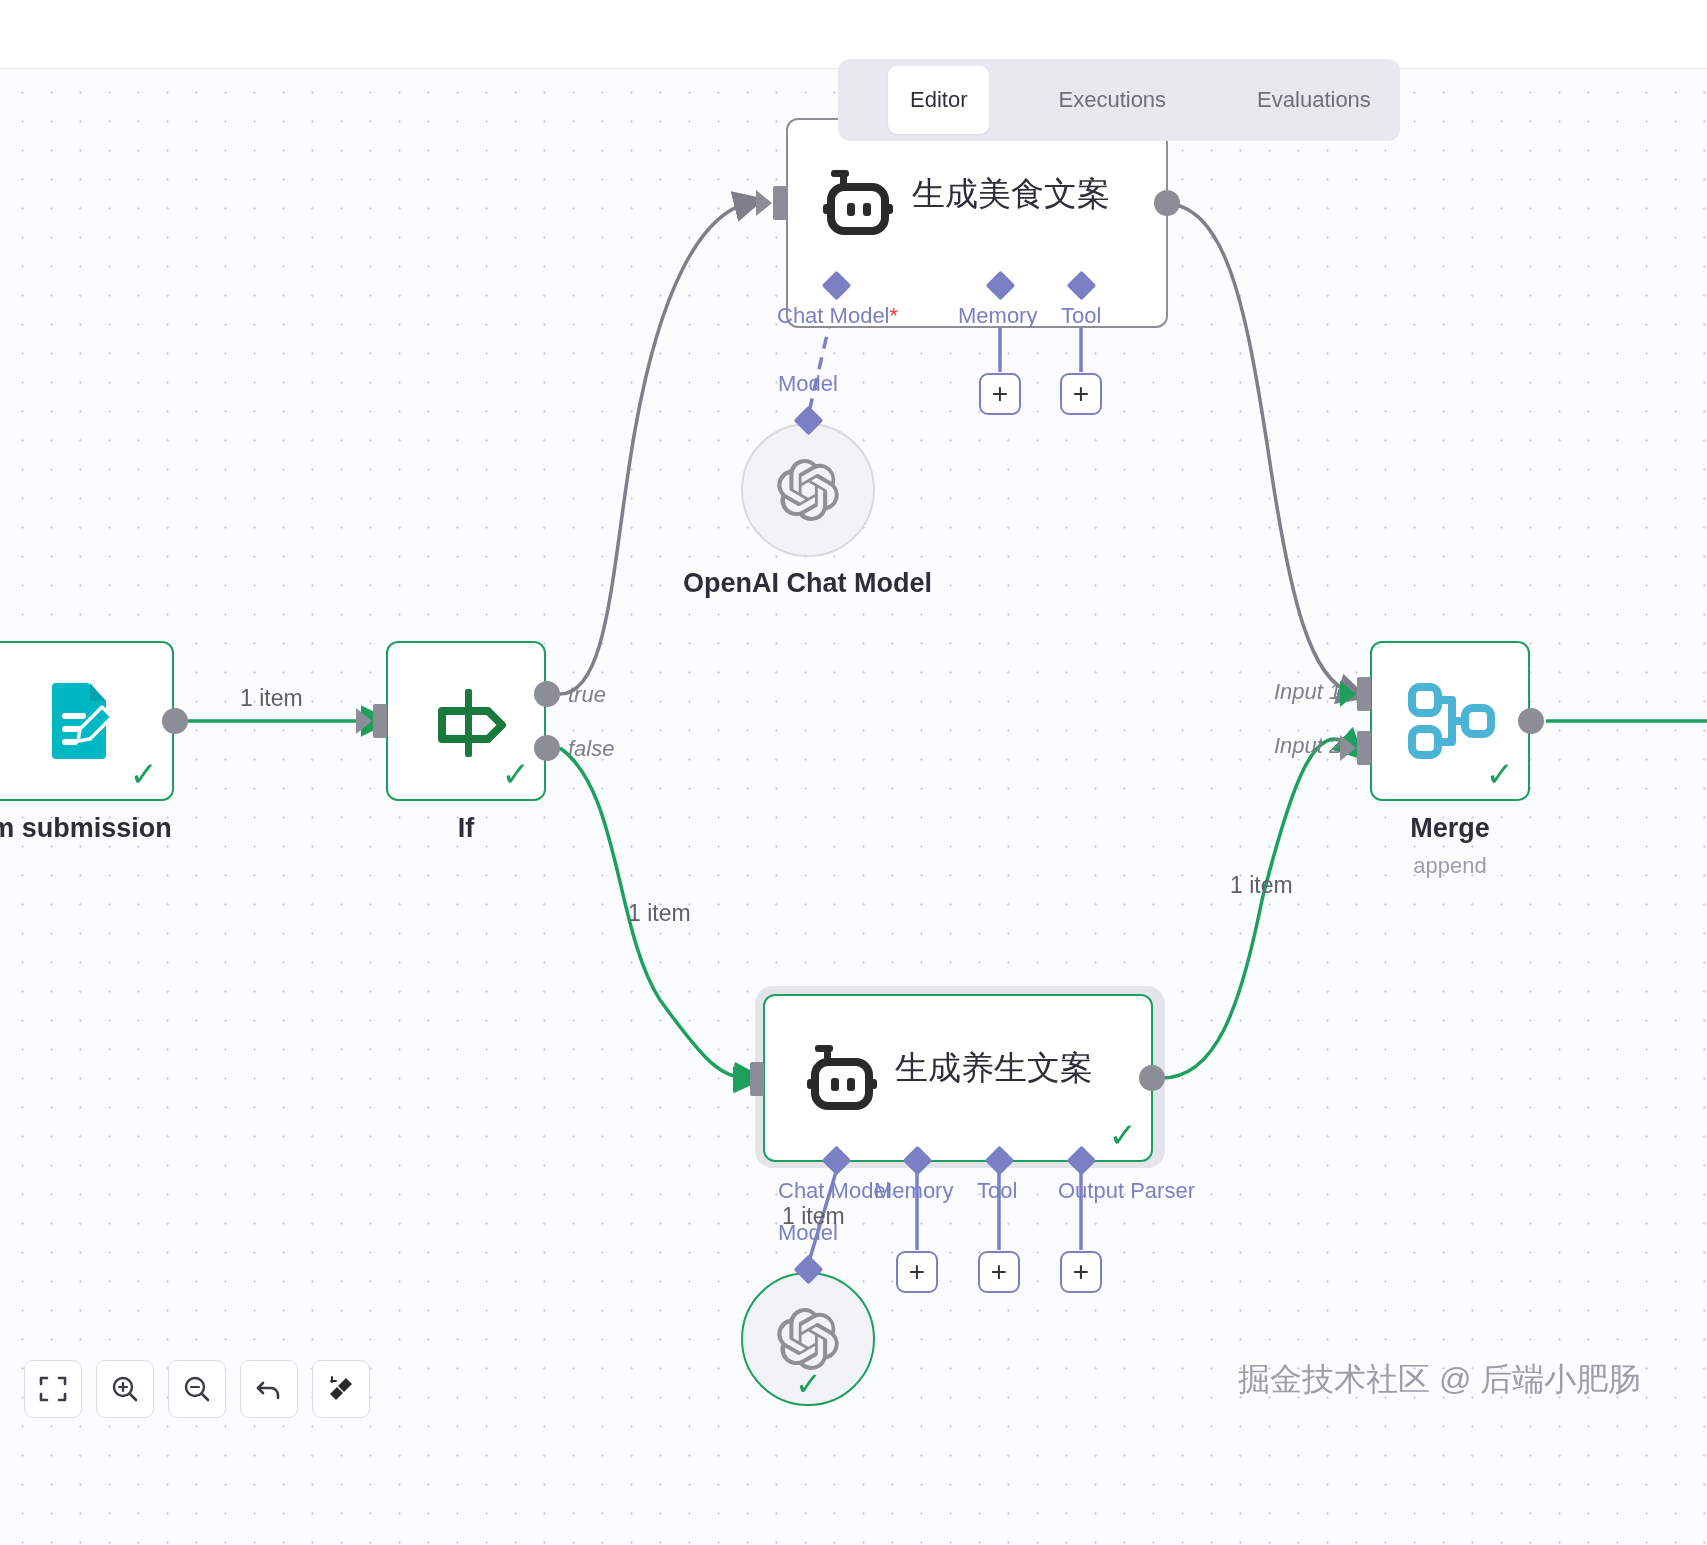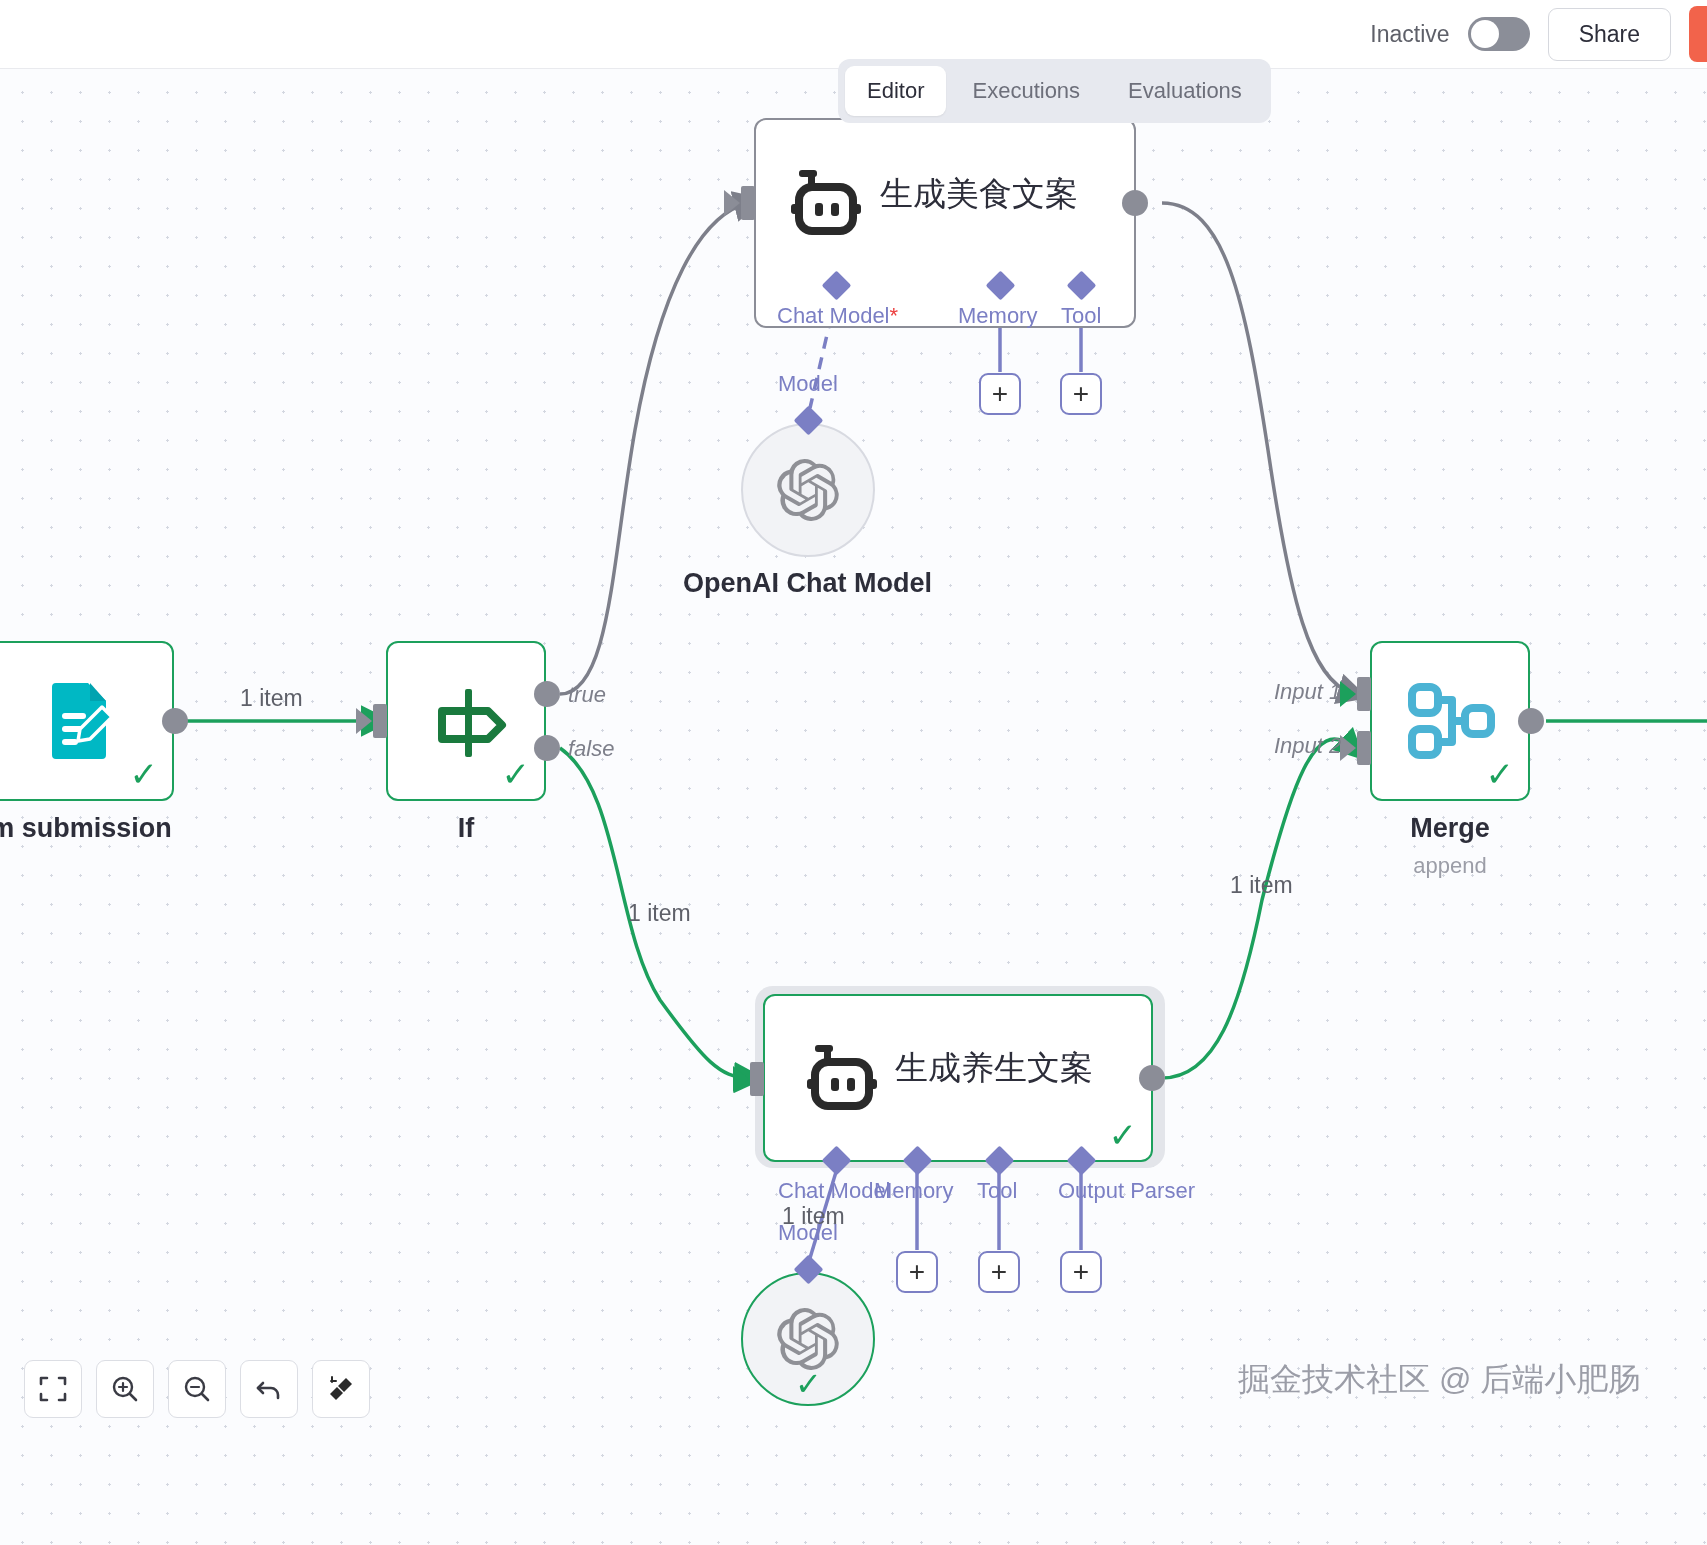"Inactive" div.hdr-right { html: <div> <span>Inactive</span> <div> <div></div> </div> <div>Share</div> <div></div> </div> -> none }
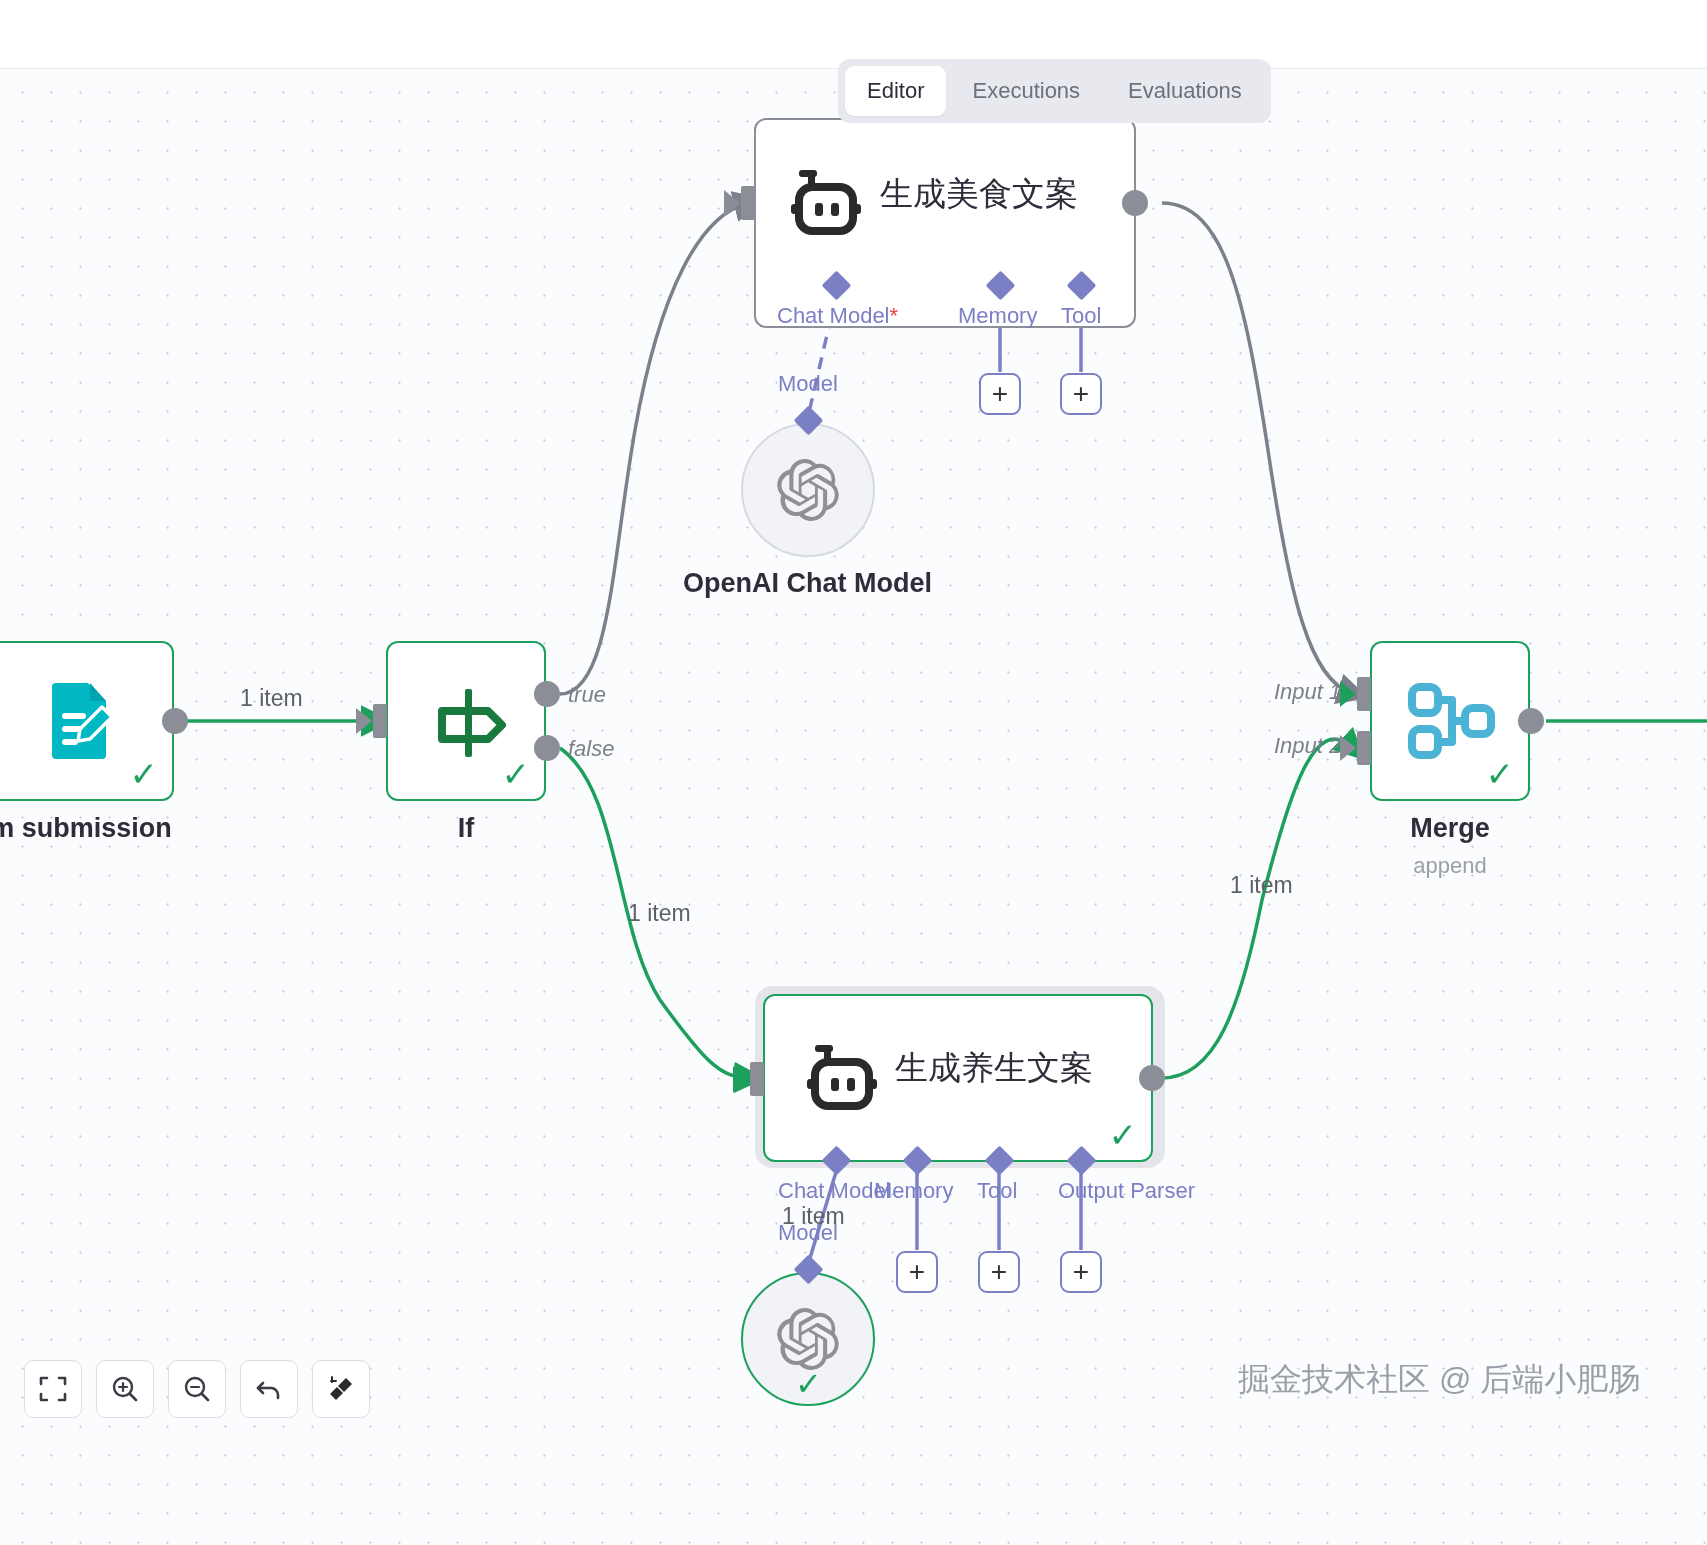"Editor" .tab { margin-left: none -> 43px; padding: 12px 22px -> 21px 22px }
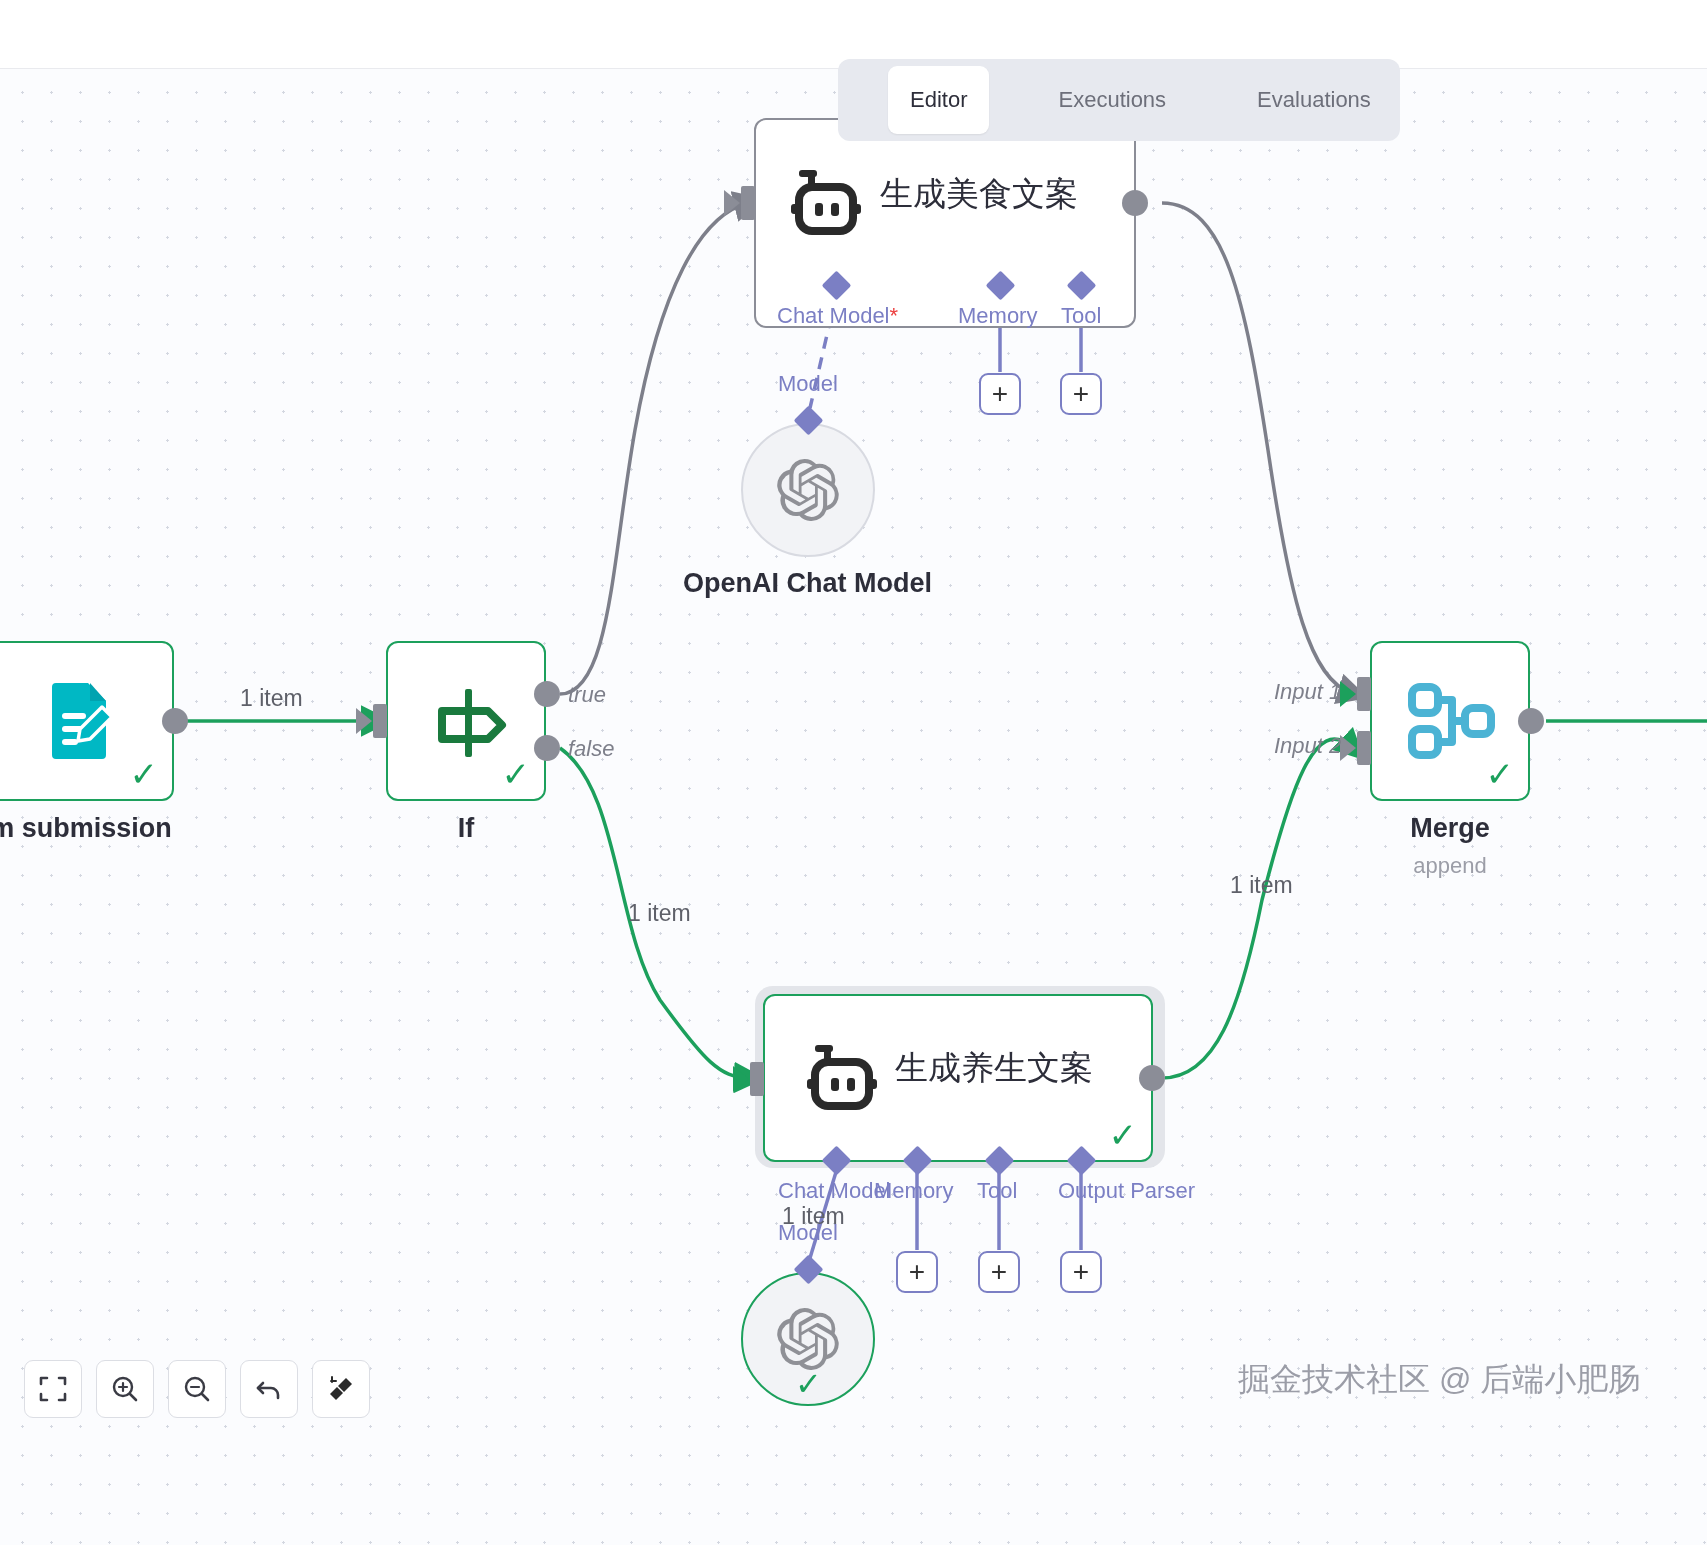"生成美食文案" div.node { left: 754px -> 786px }
